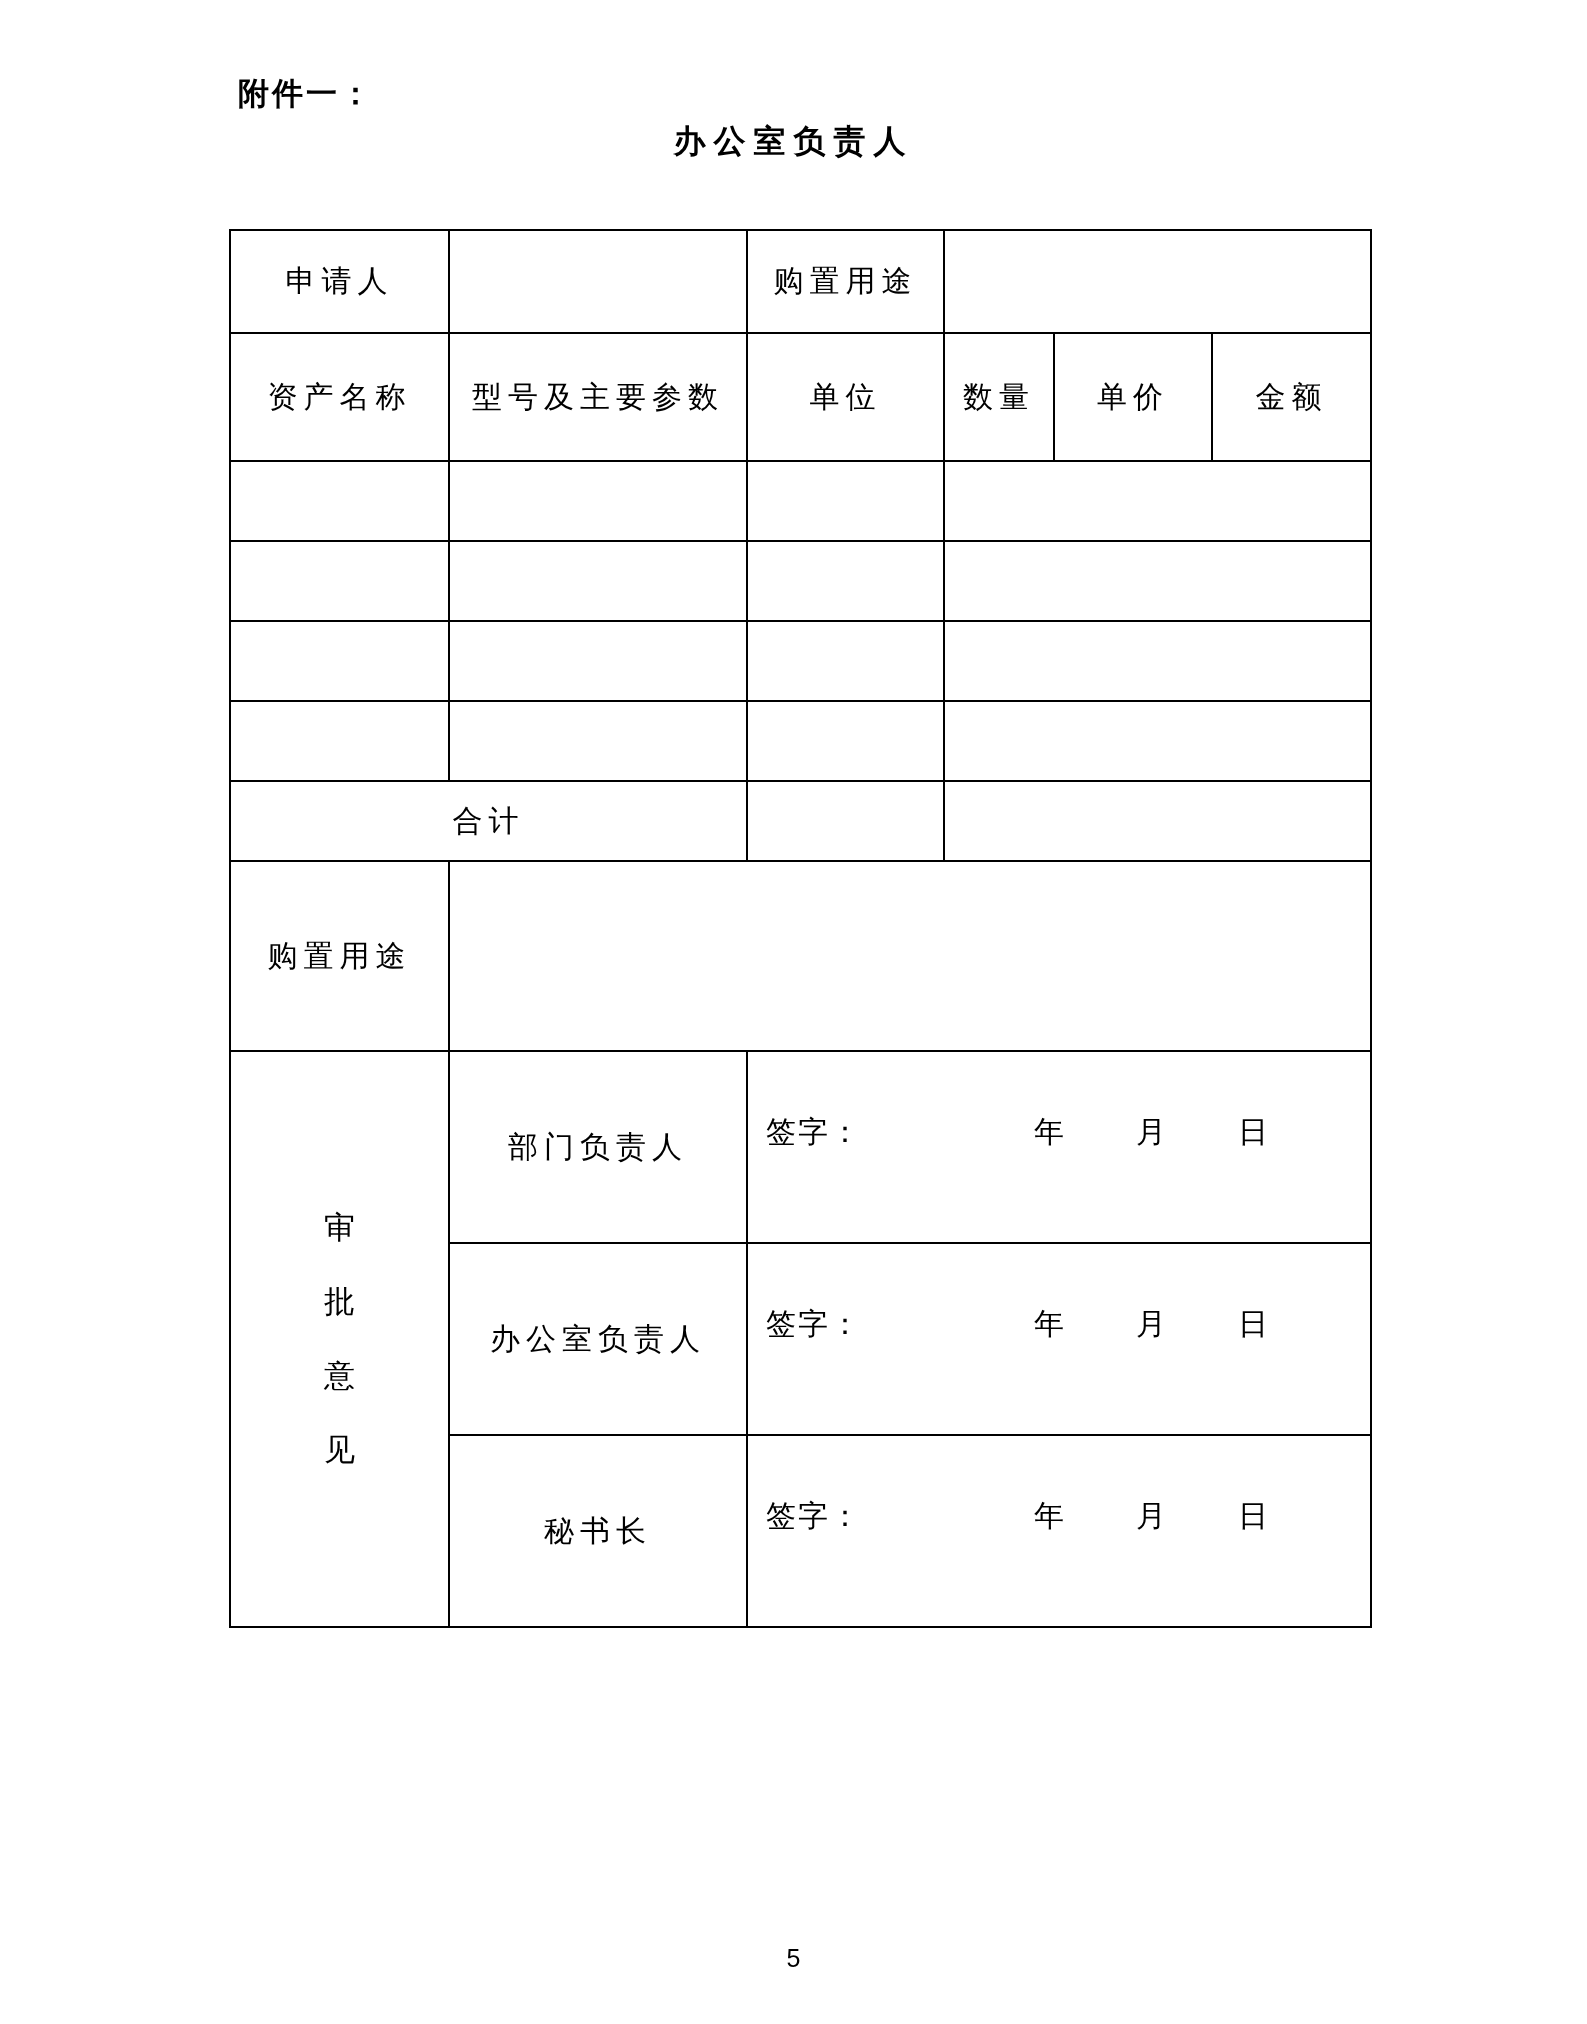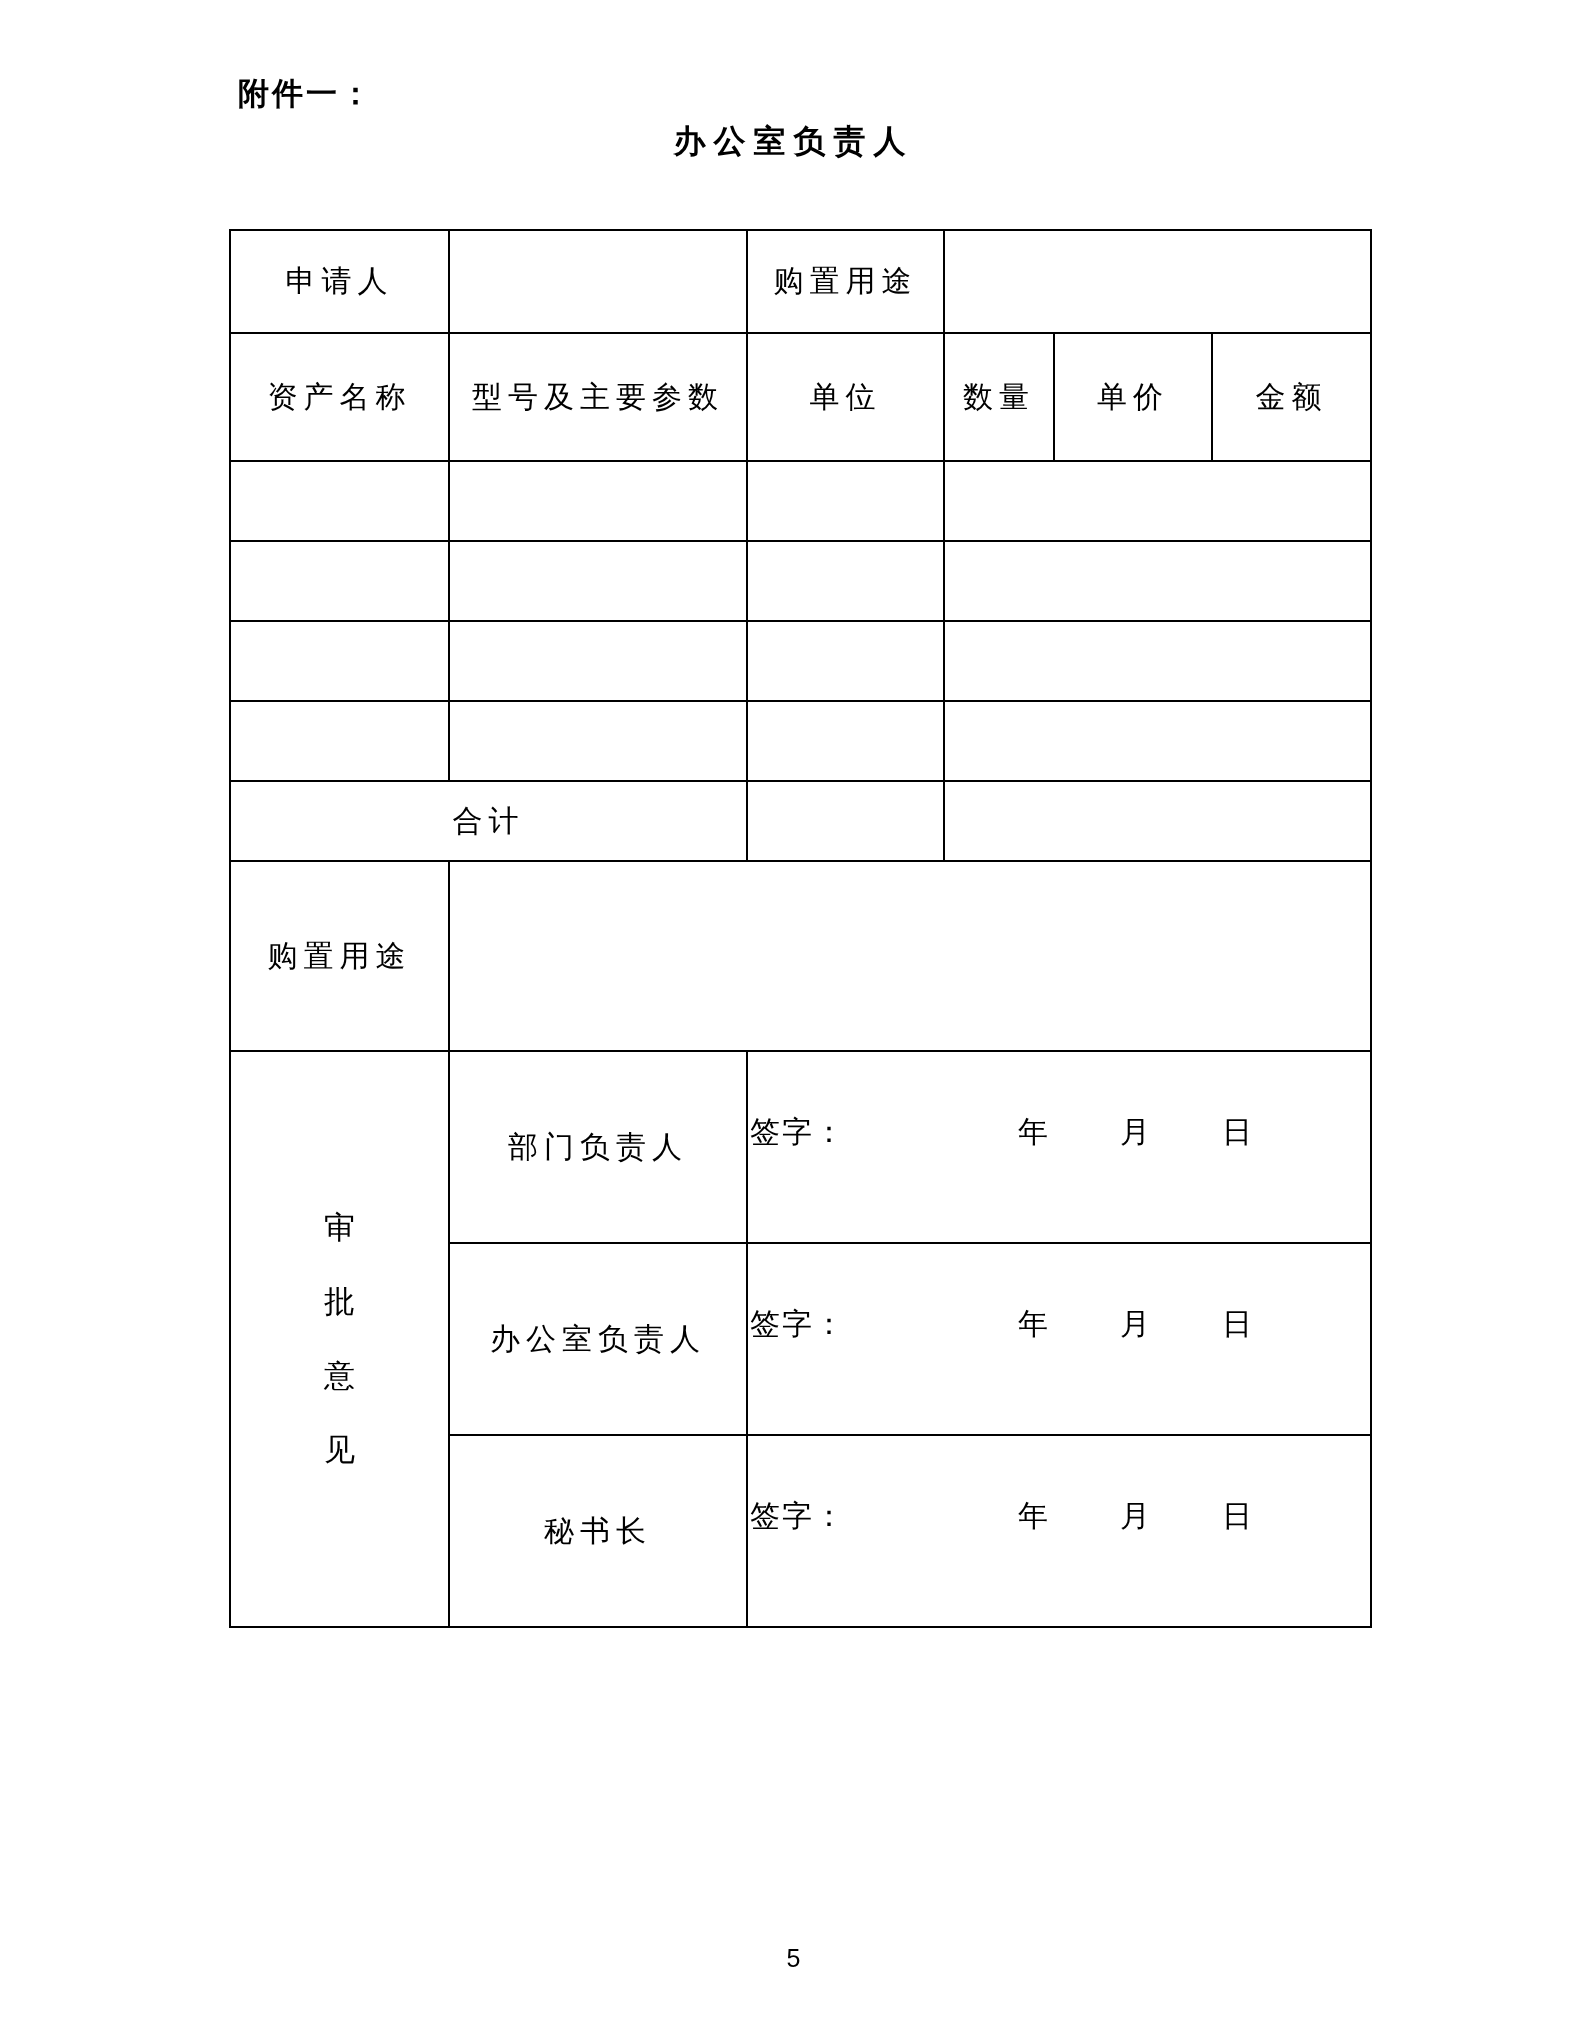"签字：" .sign-line { padding: 0 0 30px 2px -> 0 0 30px 18px }
